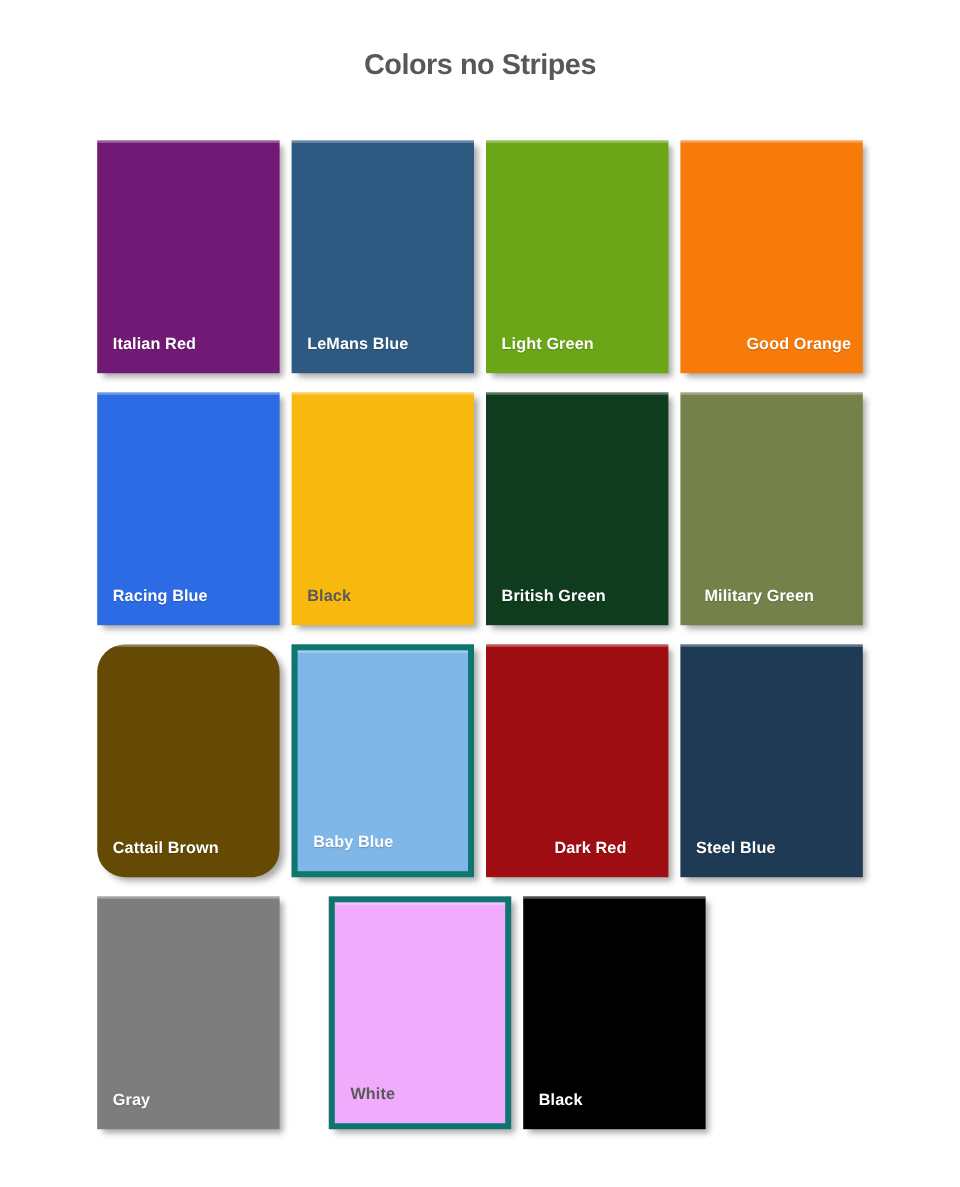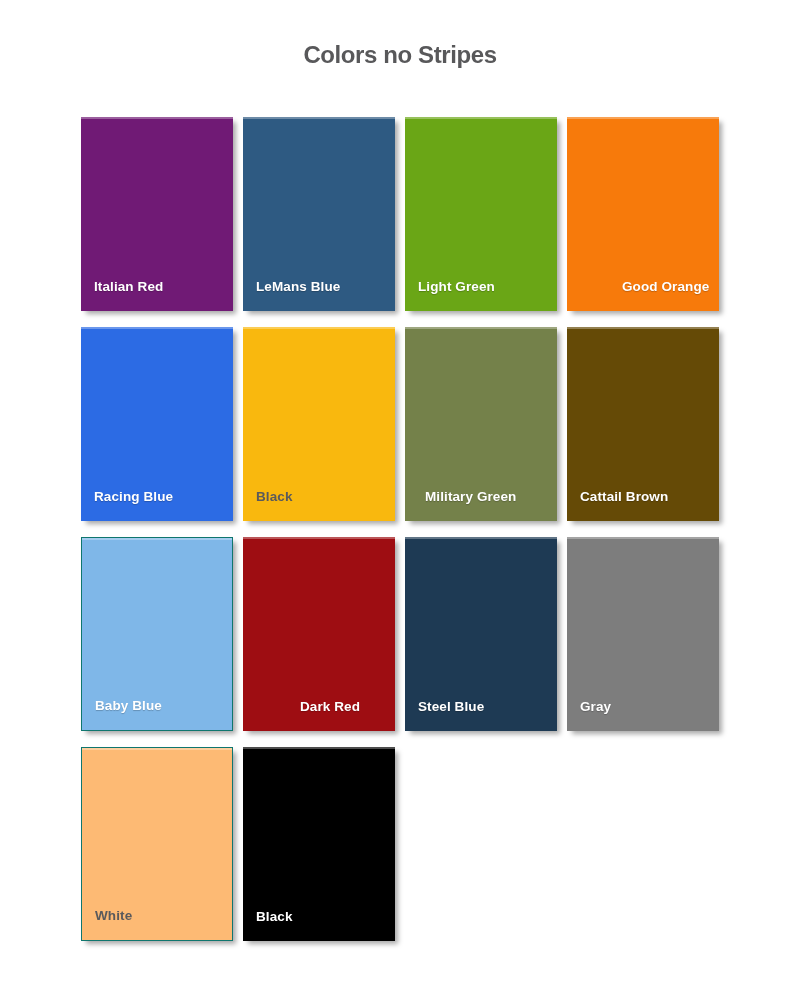"British Green" div.swatch { html: none -> <div> <span>British Green</span> </div> }
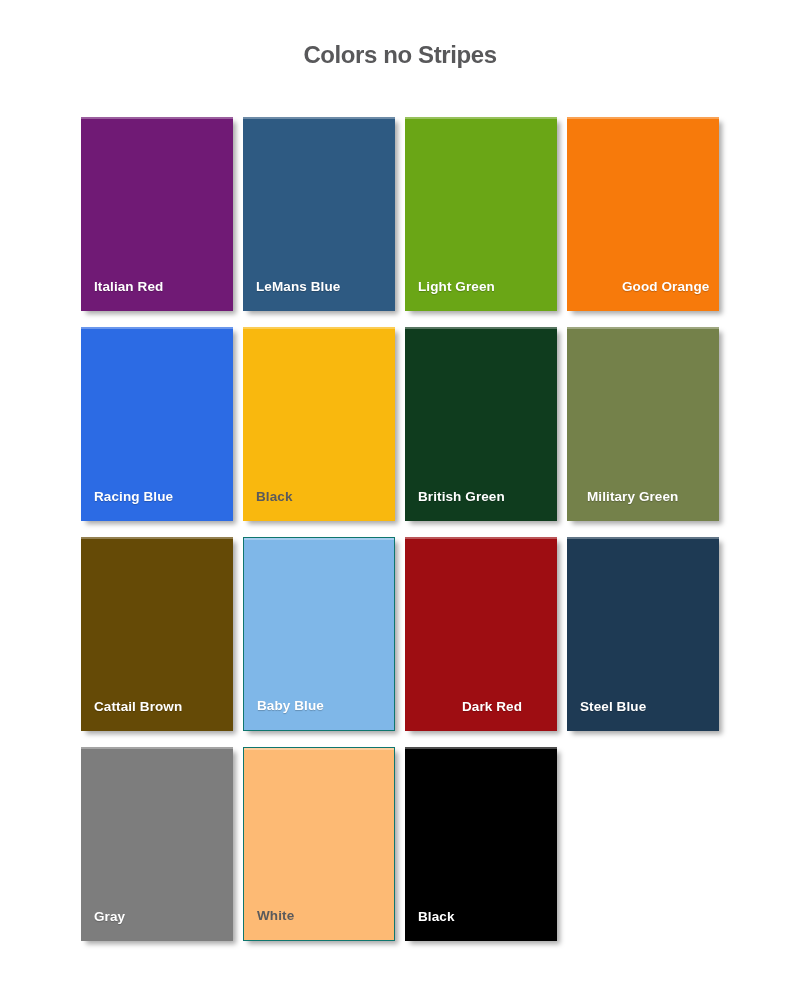"Cattail Brown" div.swatch { border-radius: none -> 23px }
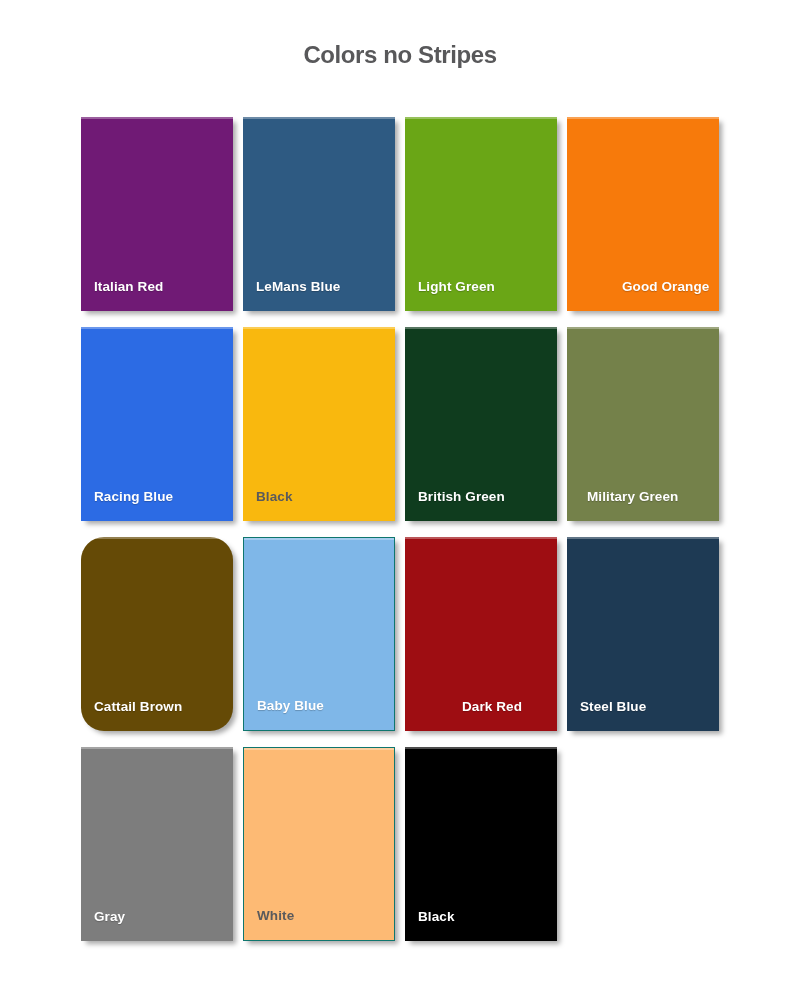"Baby Blue" .swatch.light-edge { border: 1px solid #0f766e -> 5px solid #0f766e }
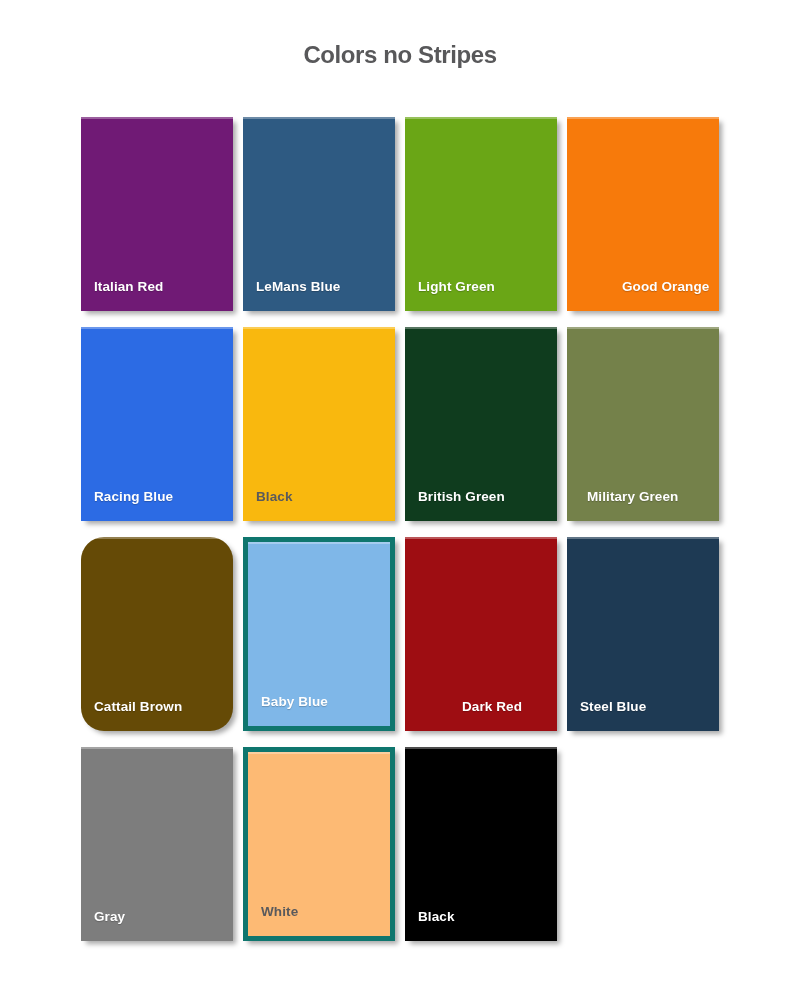"White" div.swatch { background: #fdba74 -> #f0abfc; margin-left: none -> 31px }
